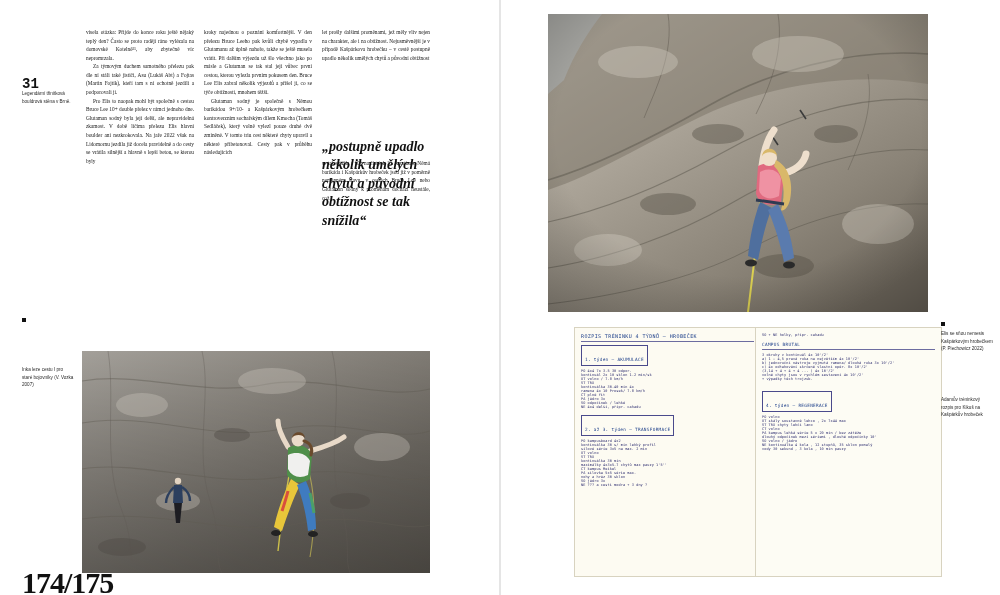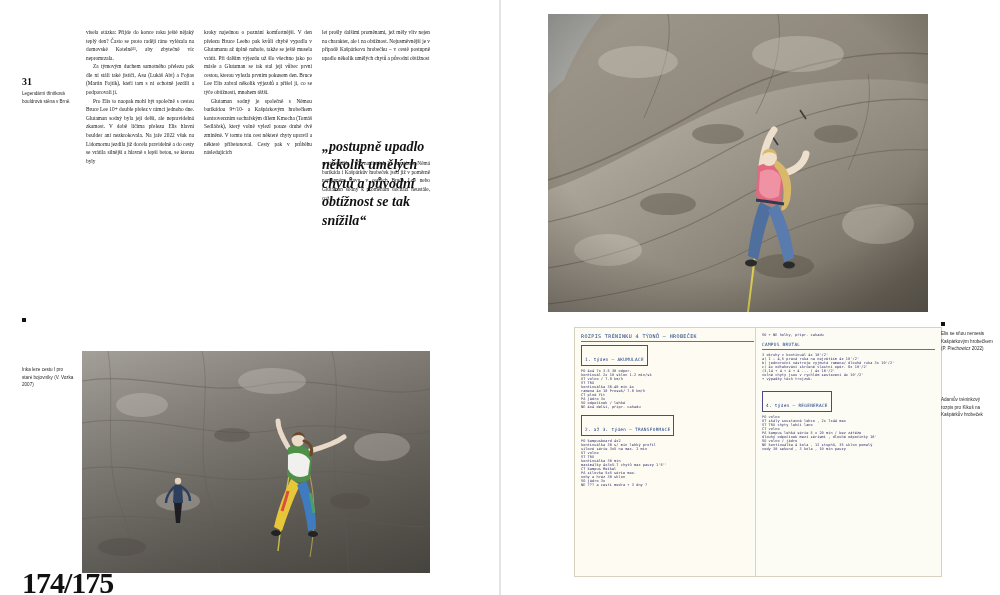"31" .folio-num { font-family: Liberation Serif, serif -> Liberation Mono, monospace; font-size: 10px -> 14px }
